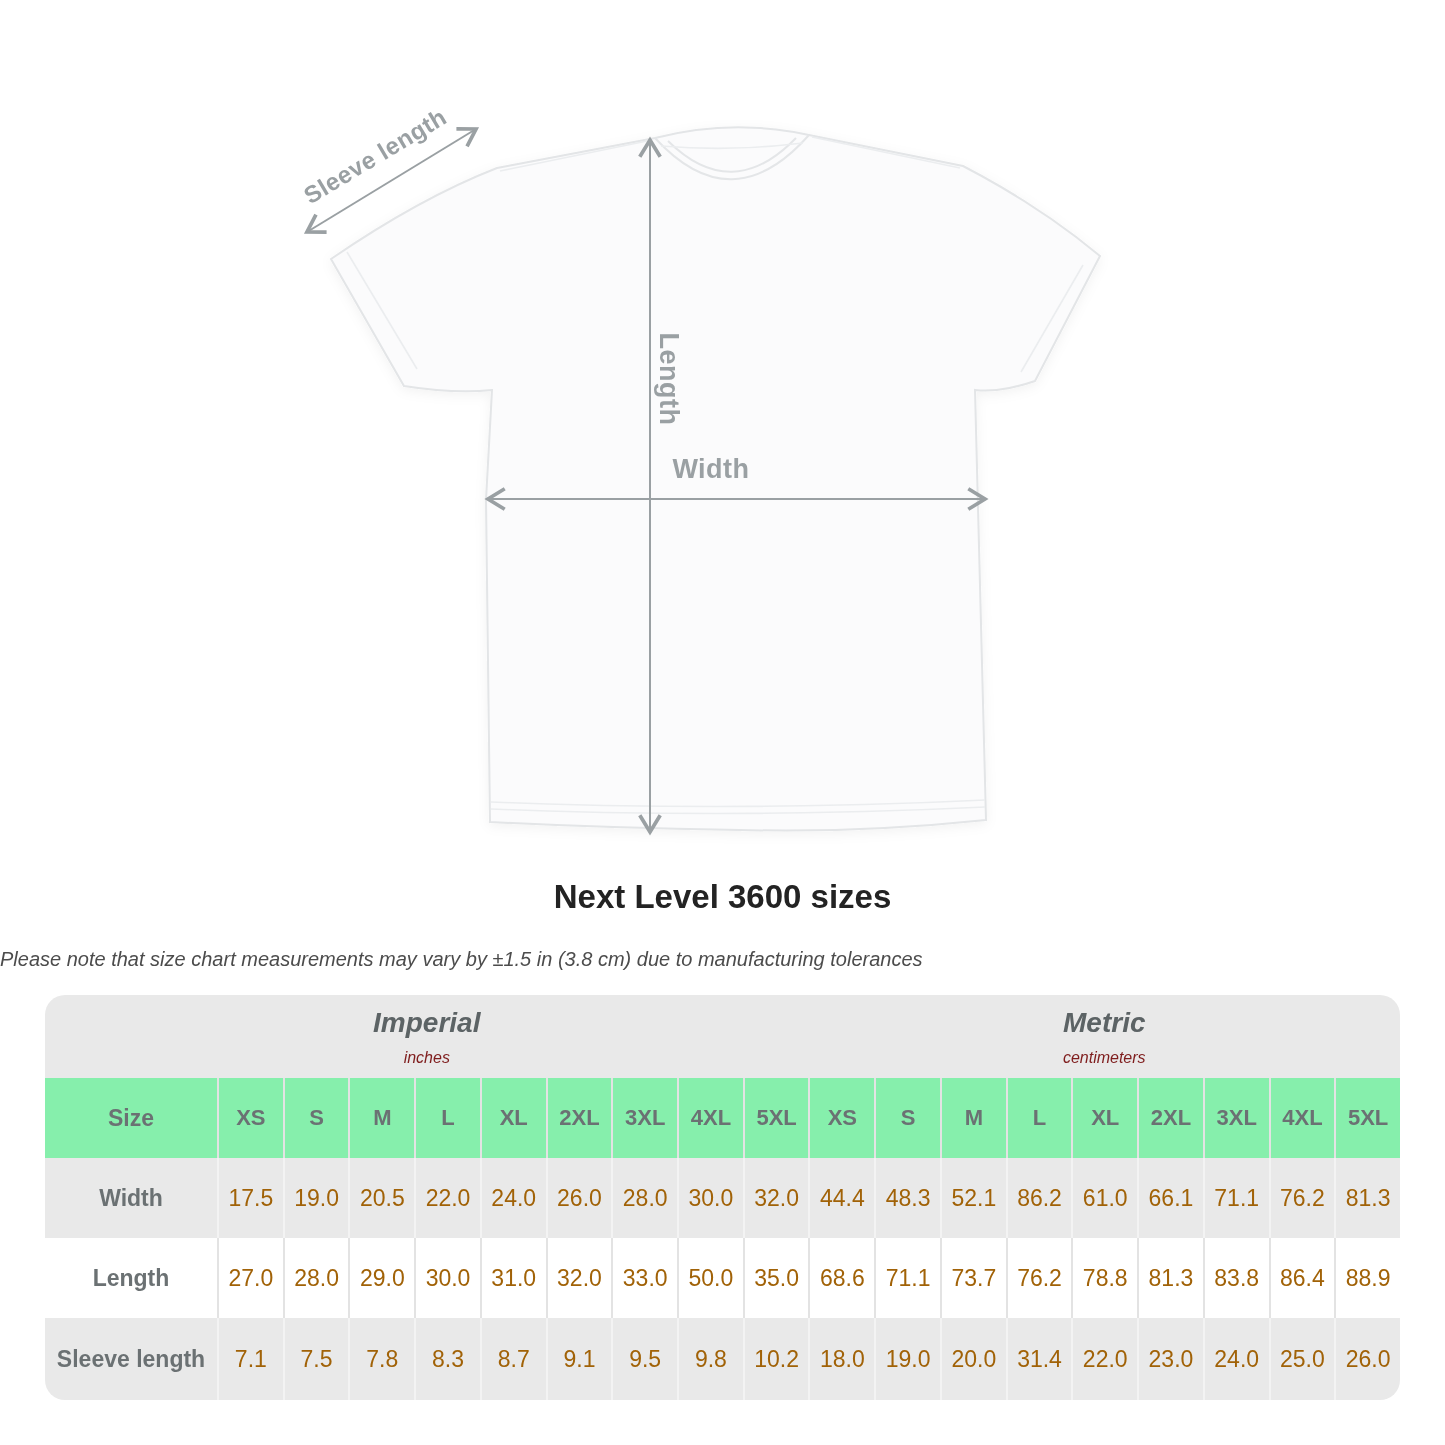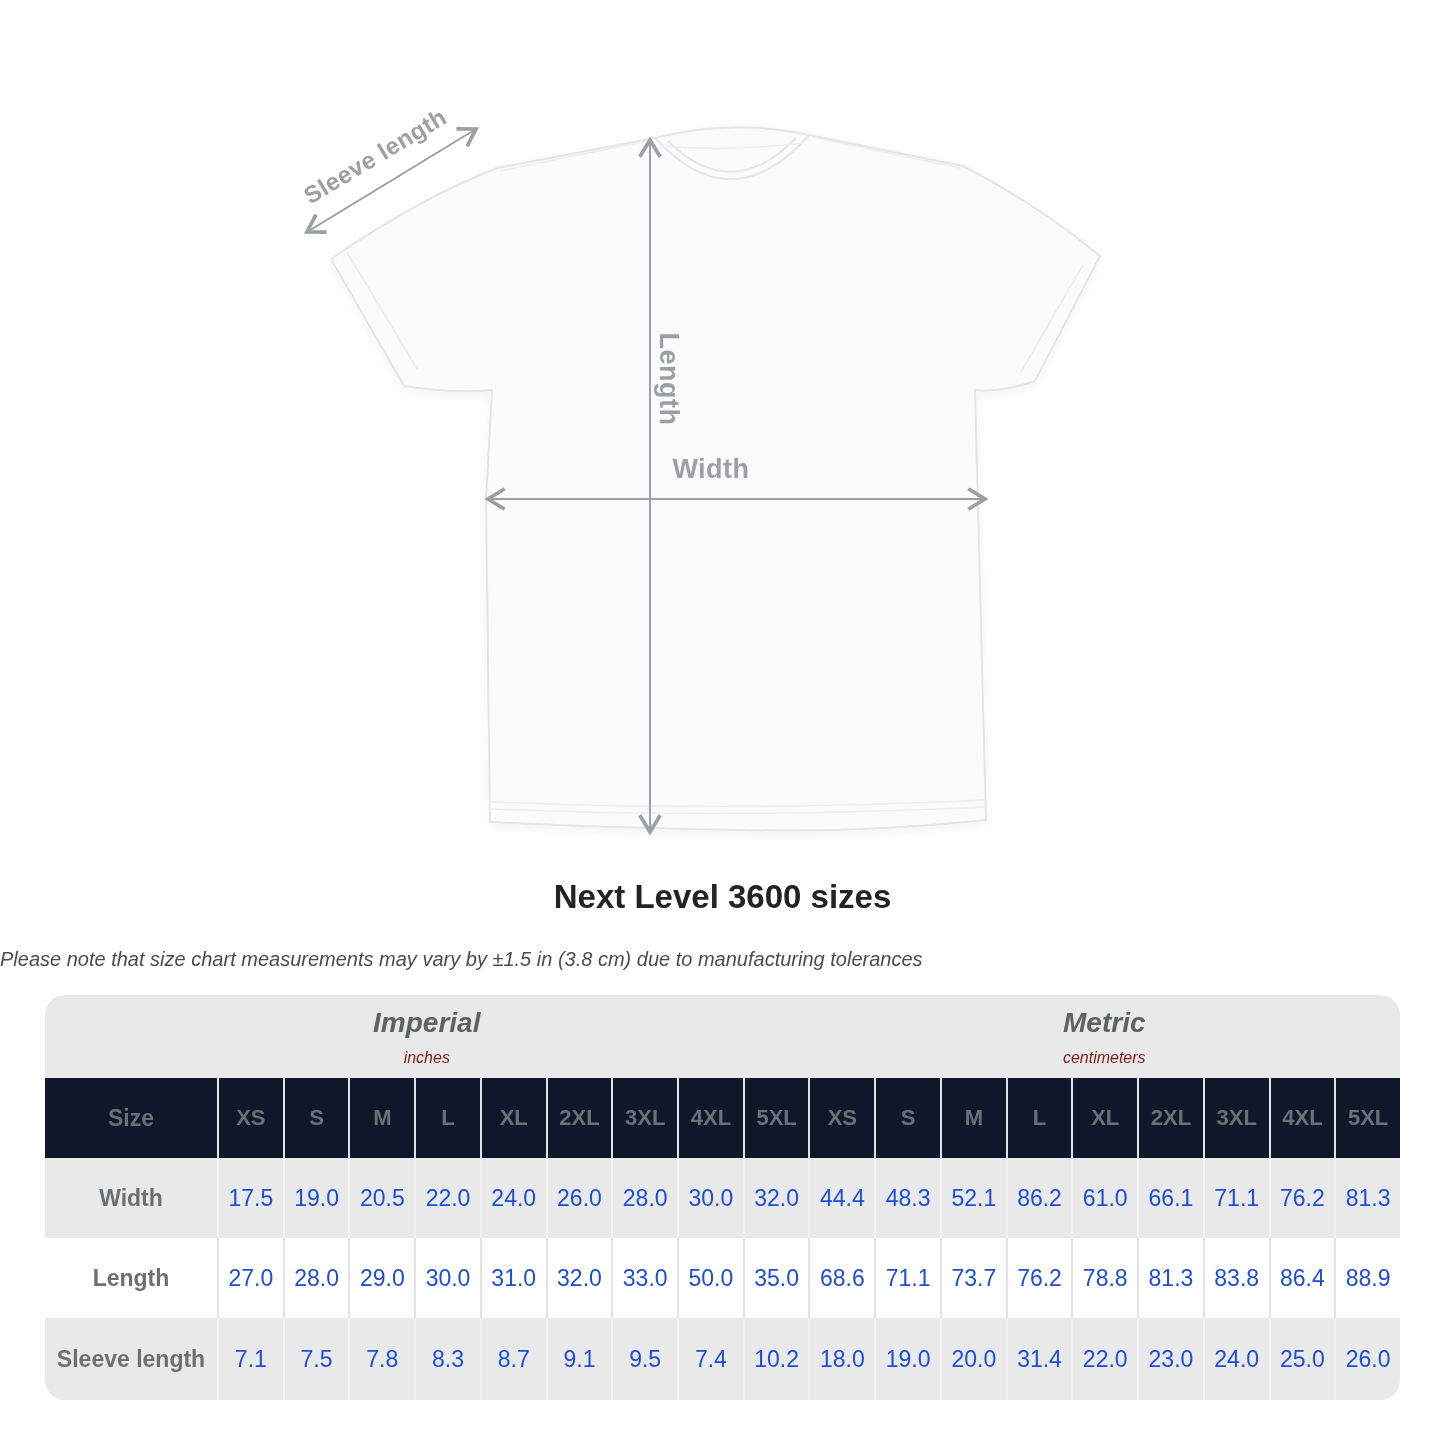"Size" .r-size { background: #0f172a -> #86efac }
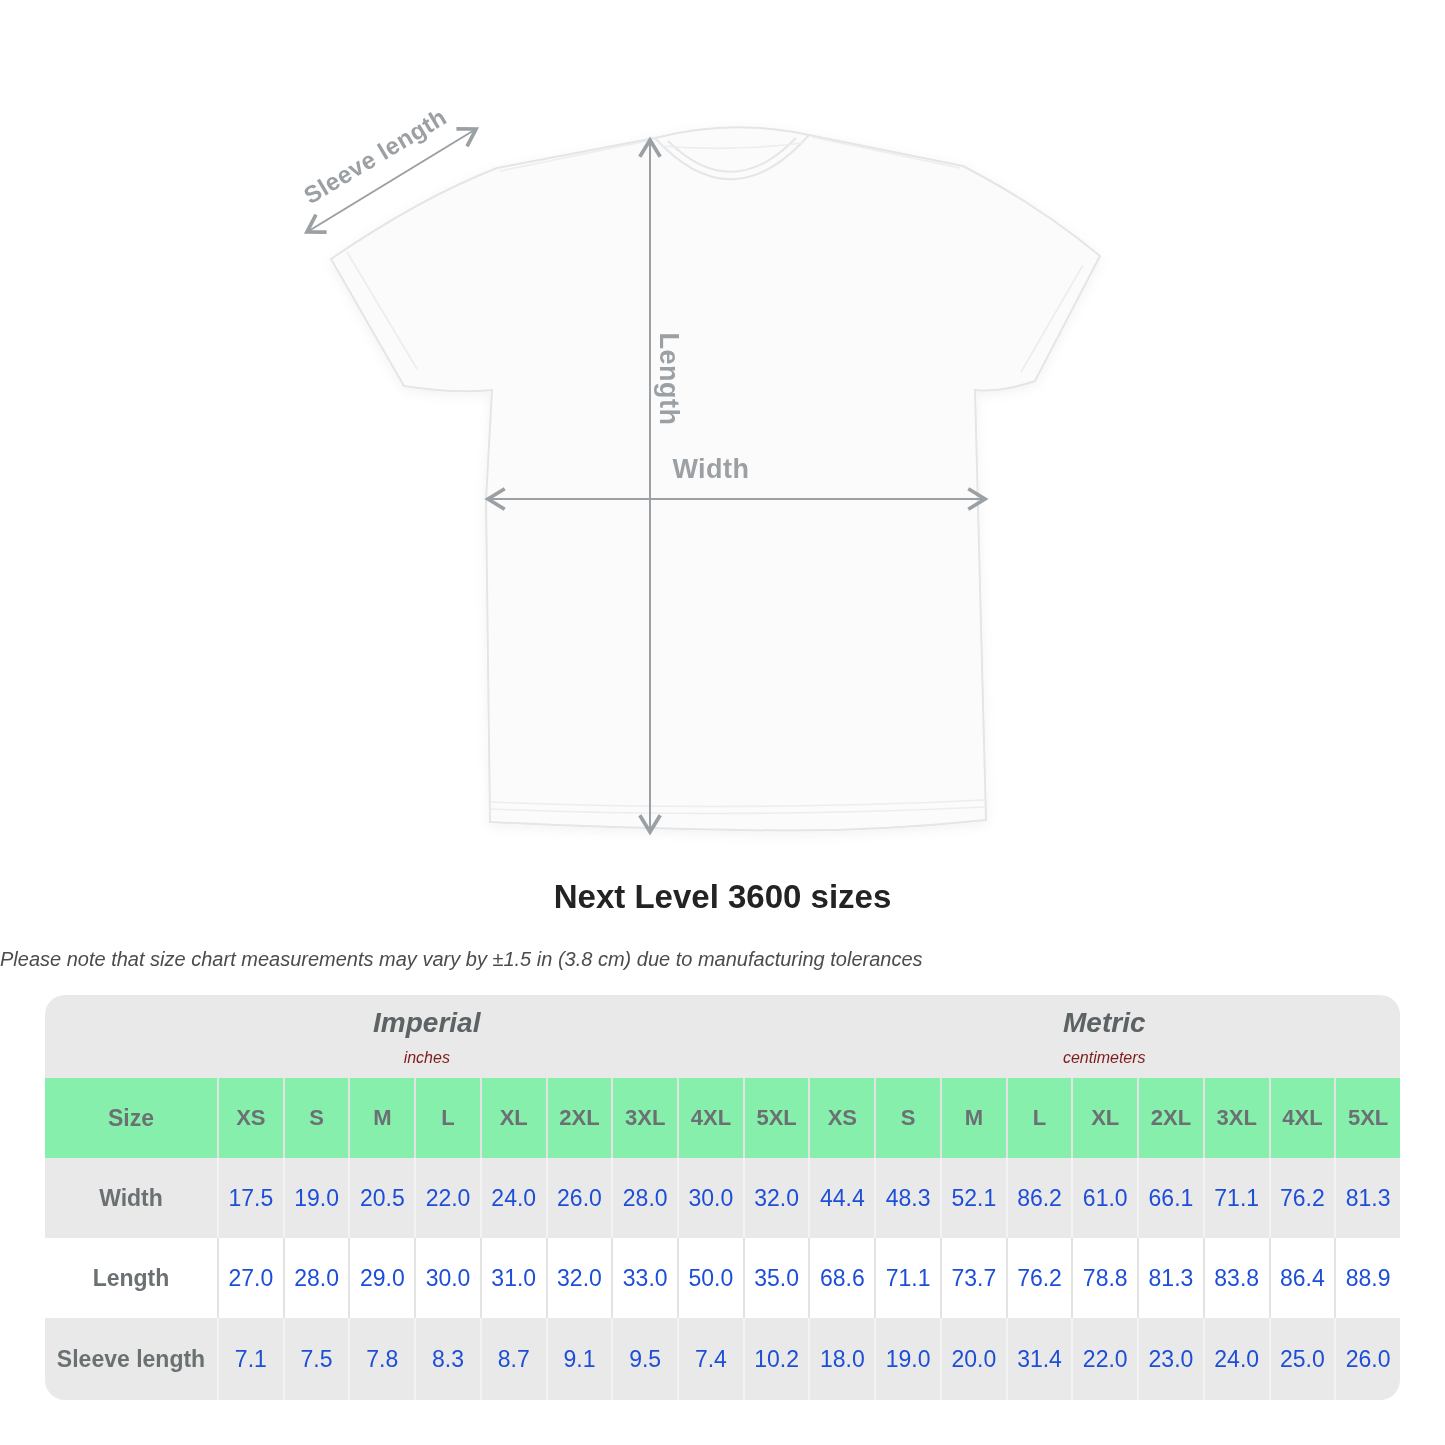"17.5" .val { color: #1d4ed8 -> #a16207 }
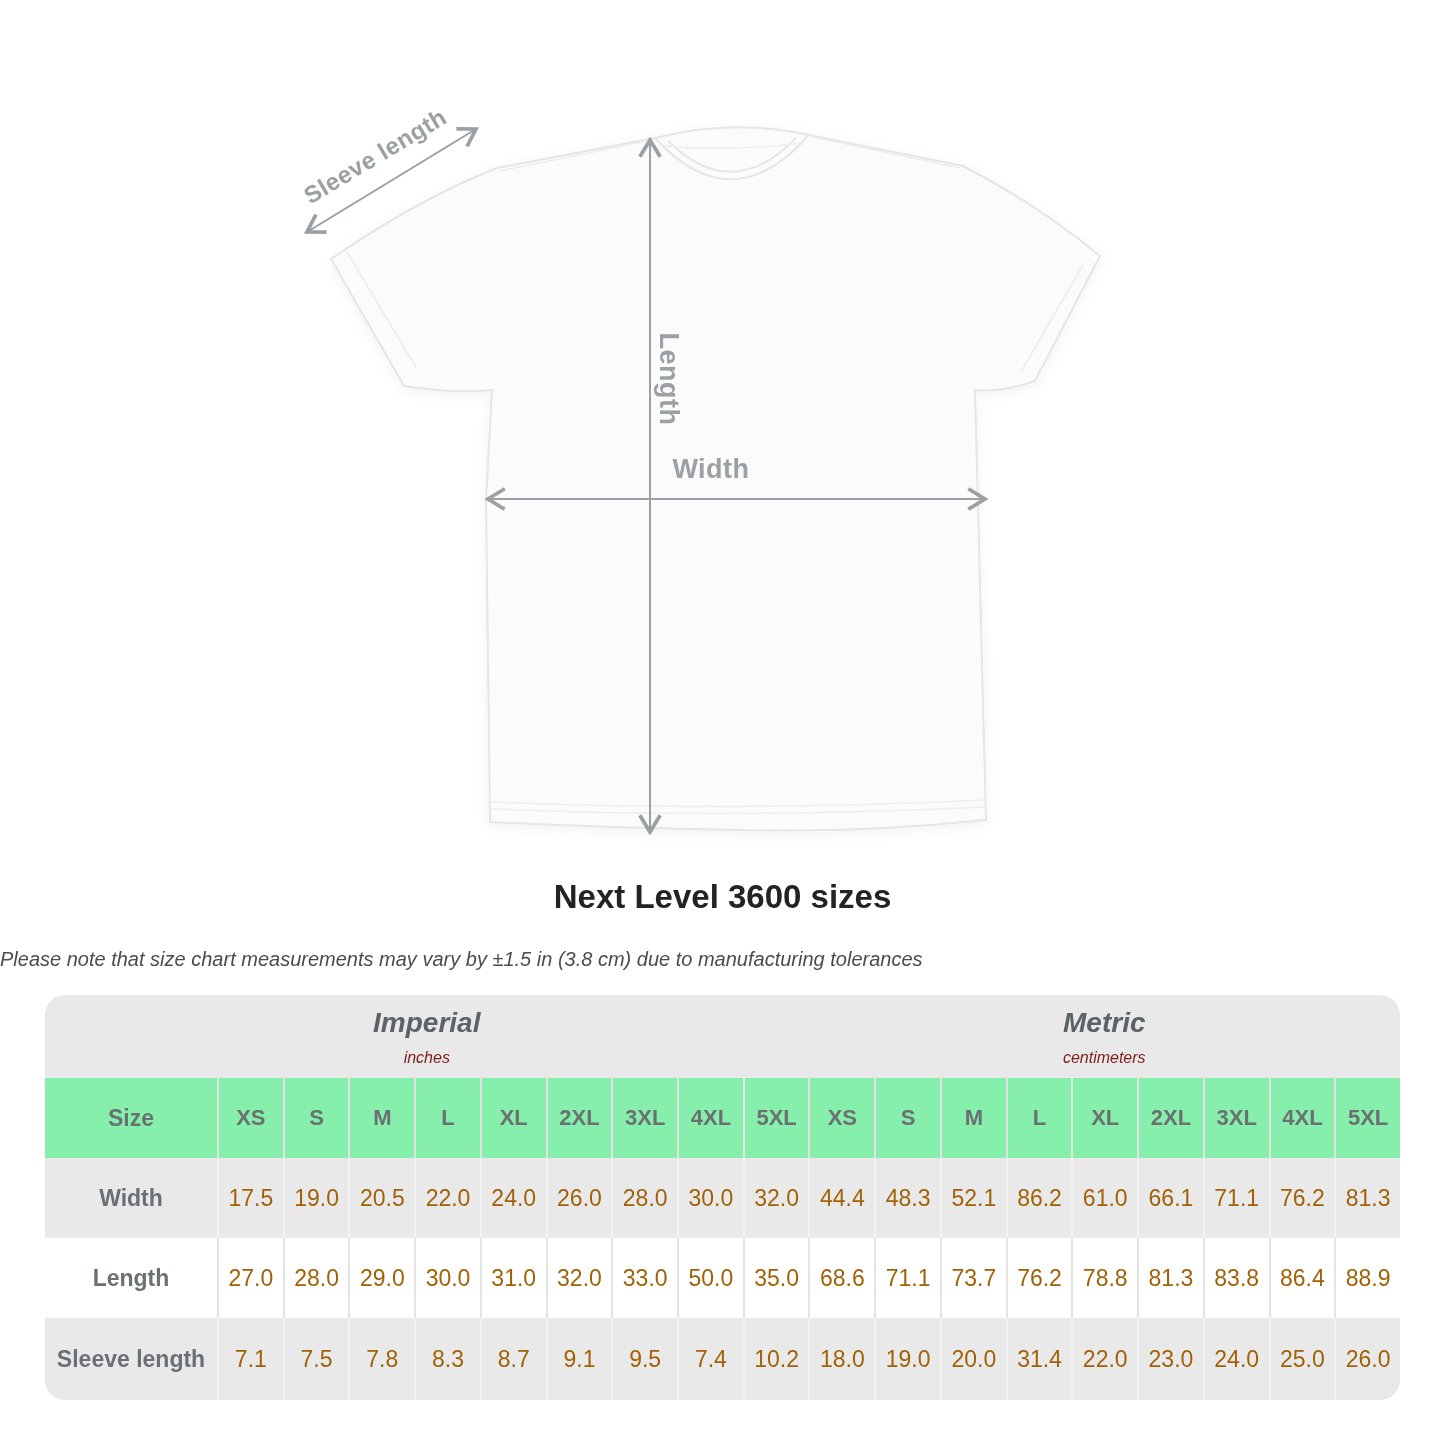"7.4" div.cell { text: 7.4 -> 9.8 }
